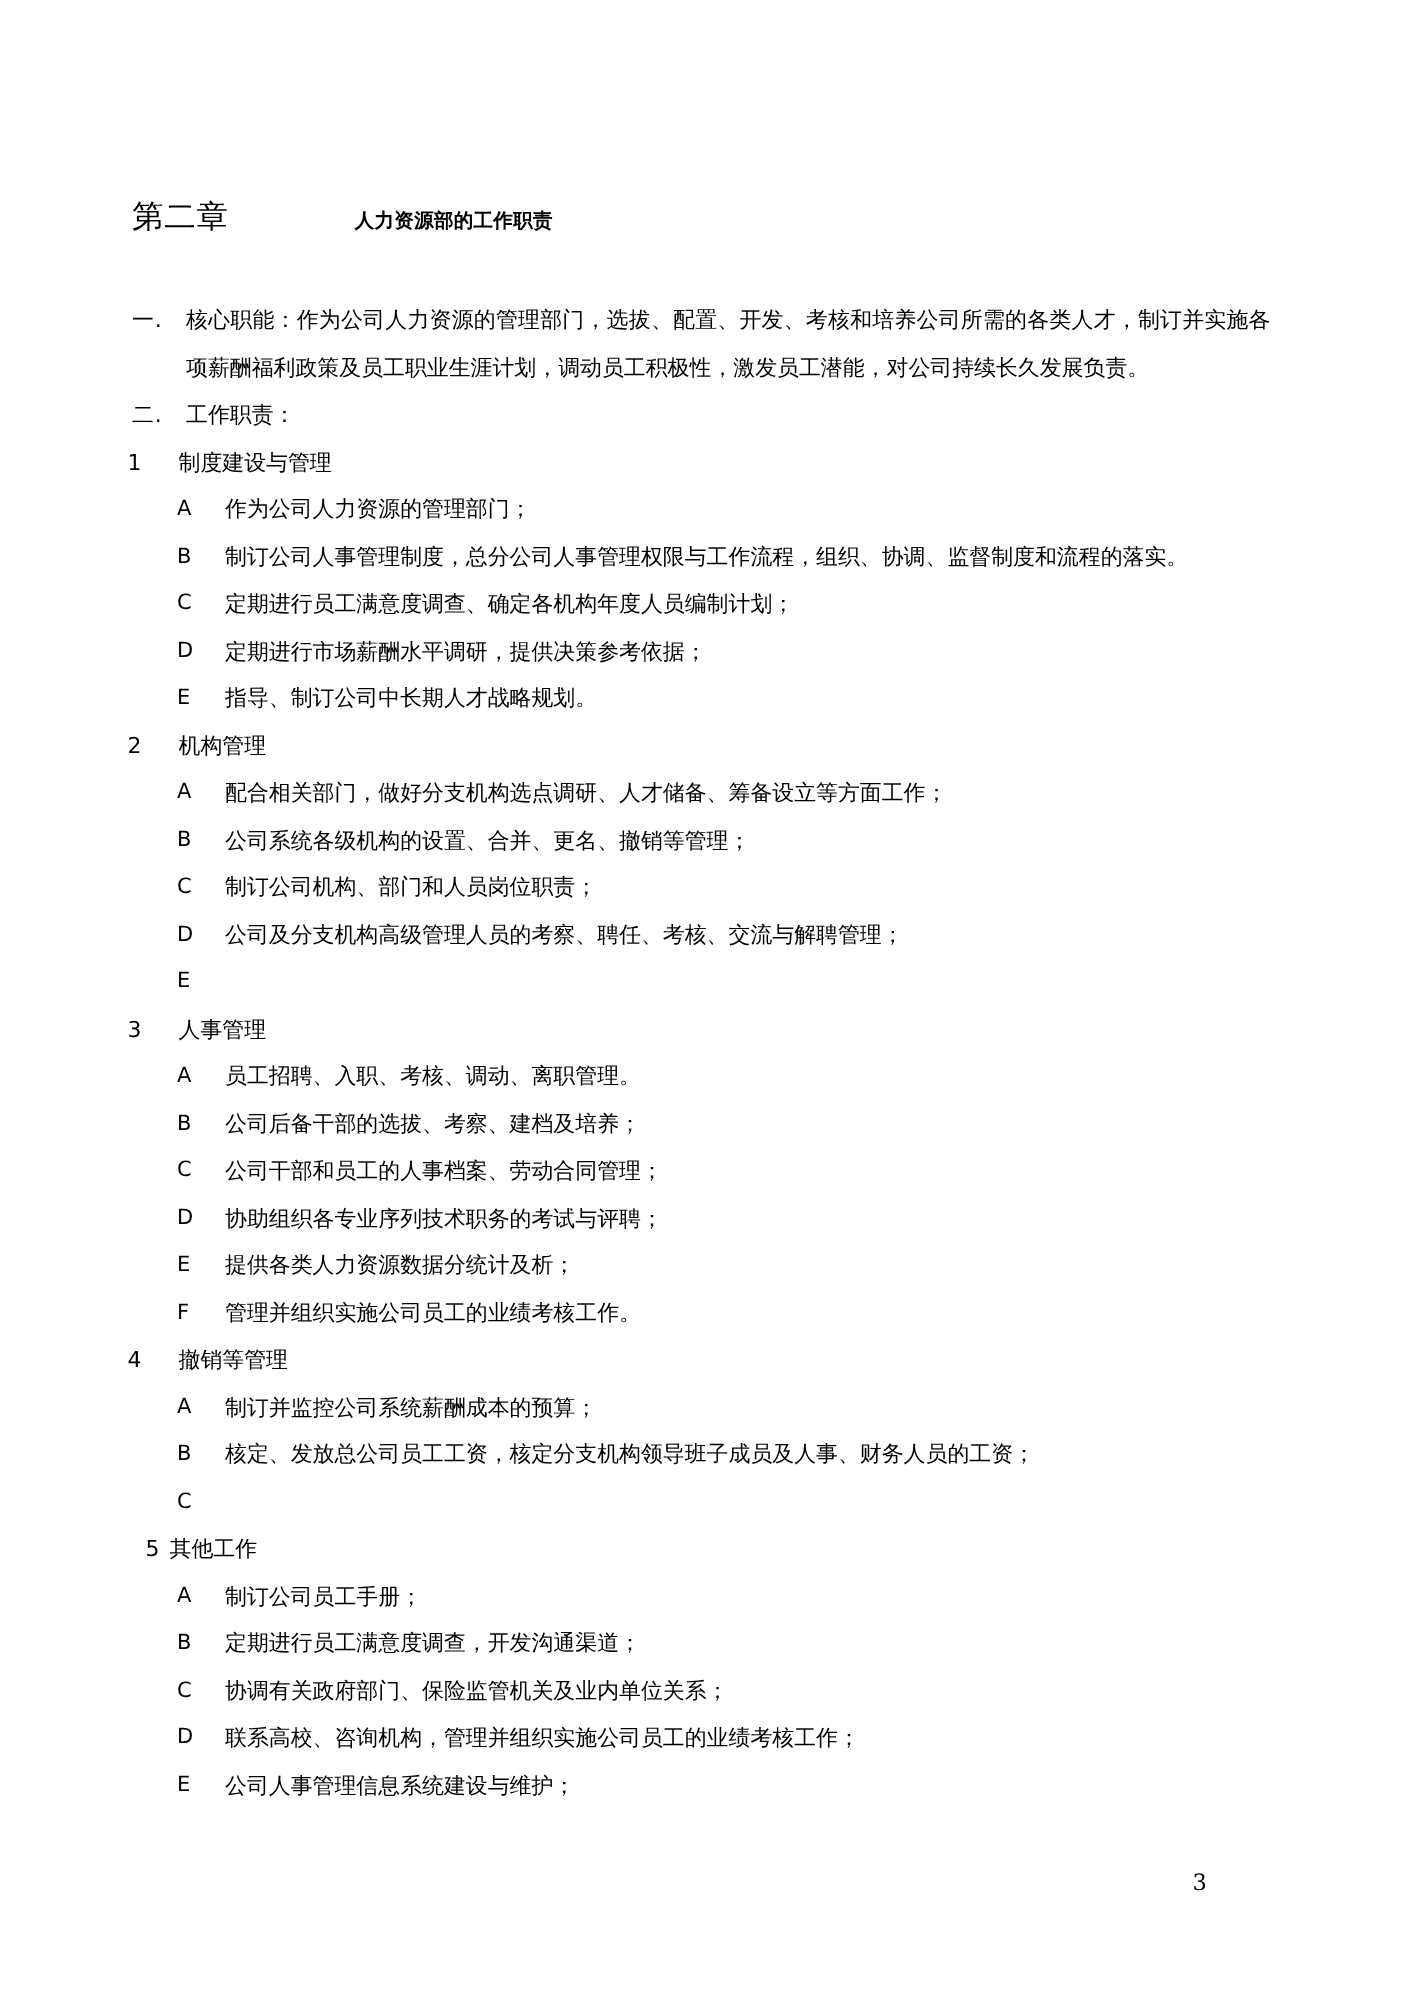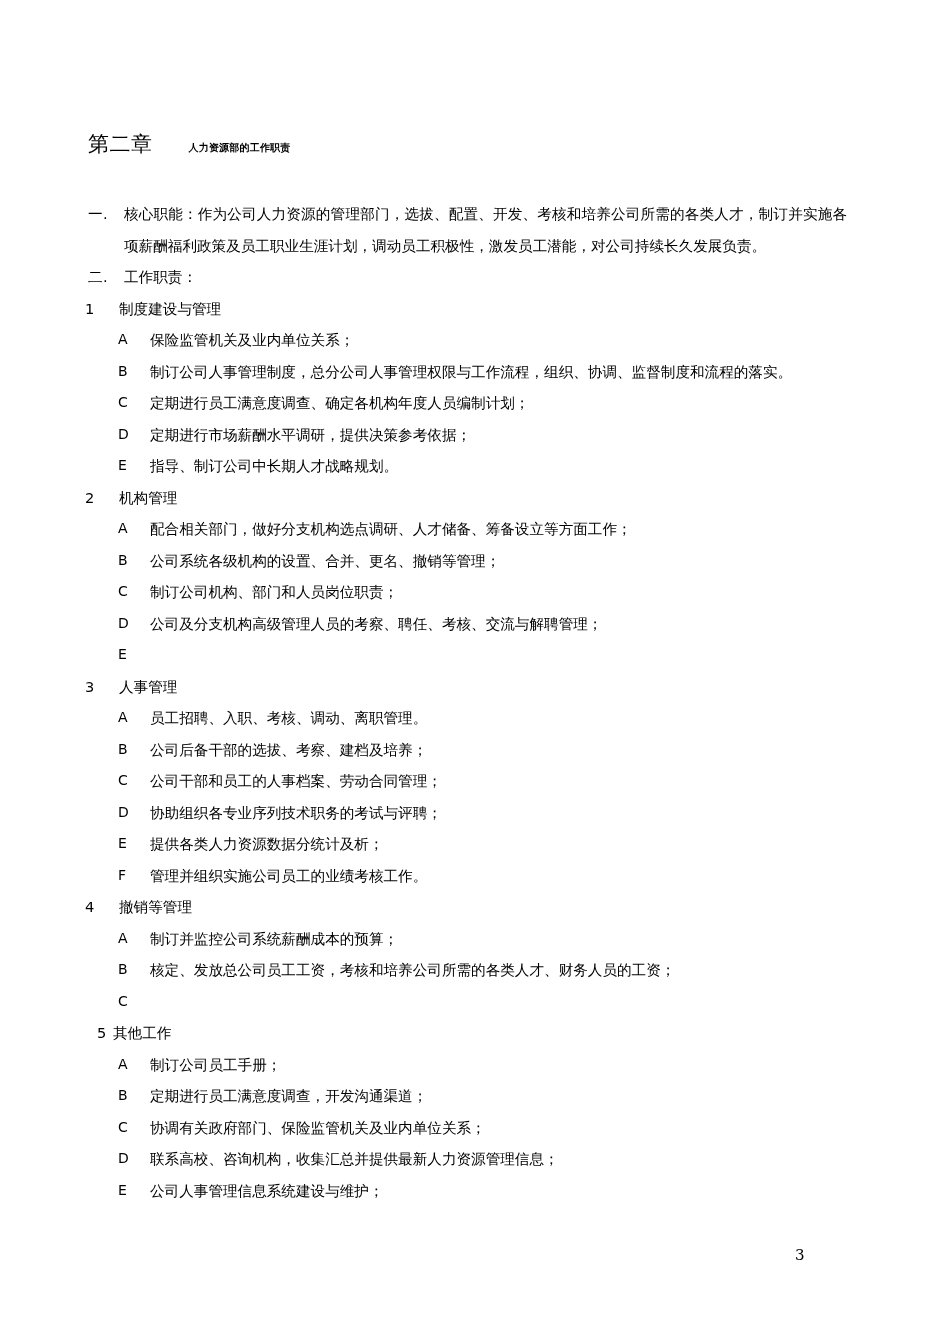"第二章" .chapter-heading { gap: none -> 48px }
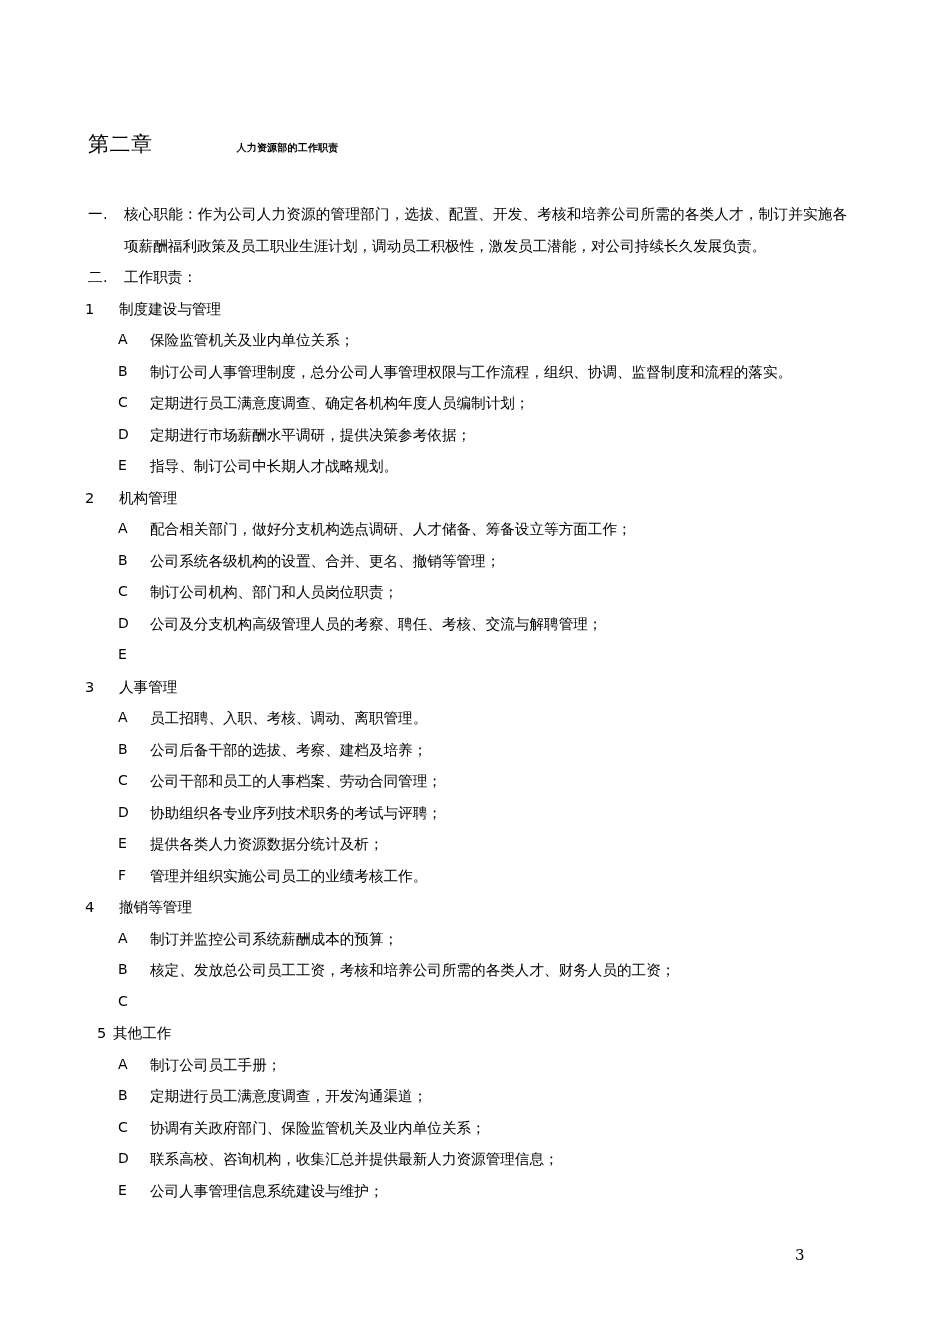"人力资源部的工作职责" .chapter-title { font-size: 10px -> 13px }
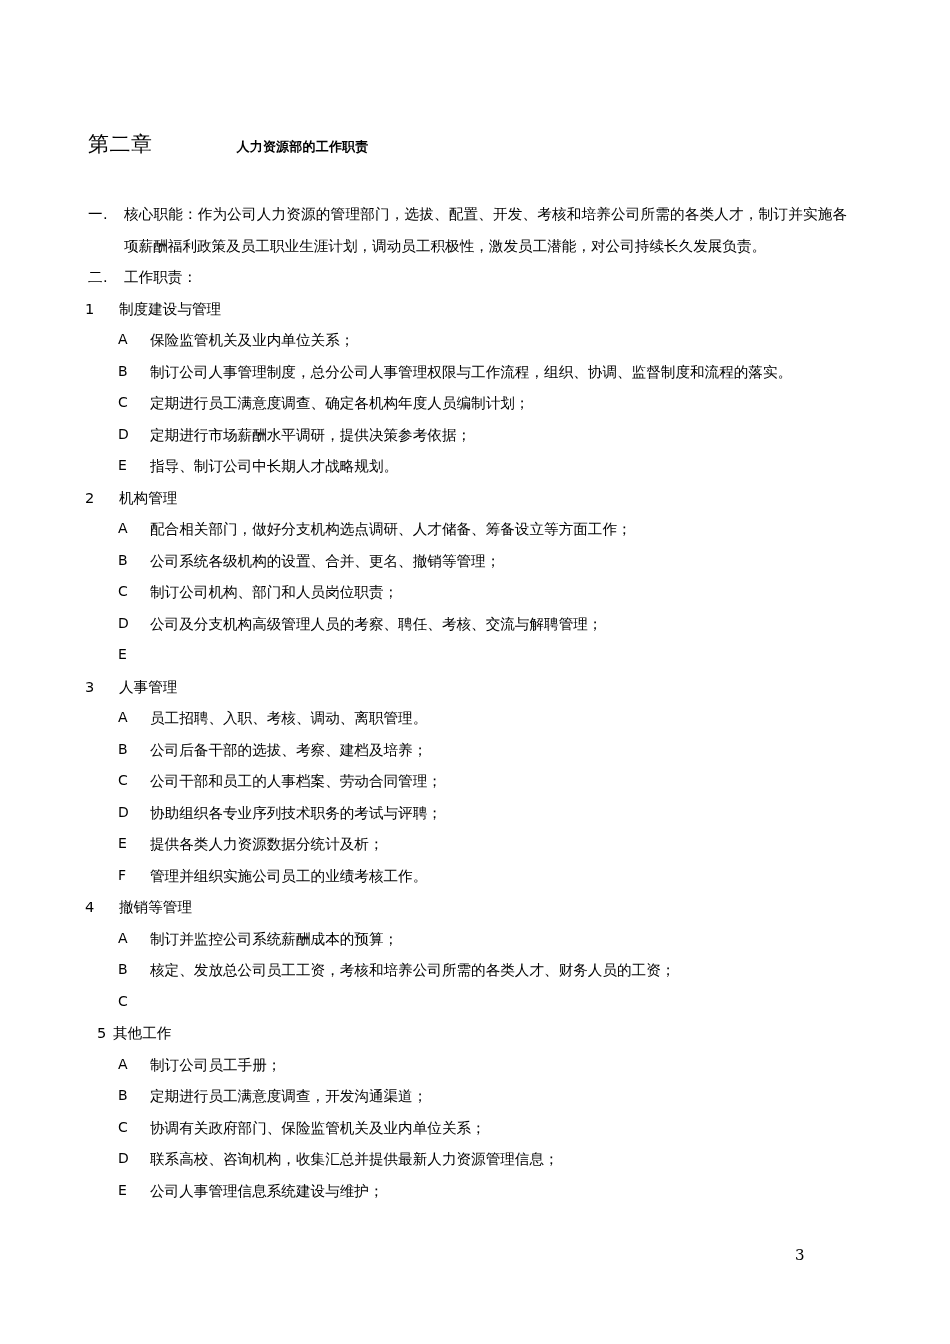"保险监管机关及业内单位关系；" span.text { text: 保险监管机关及业内单位关系 -> 作为公司人力资源的管理部门 }
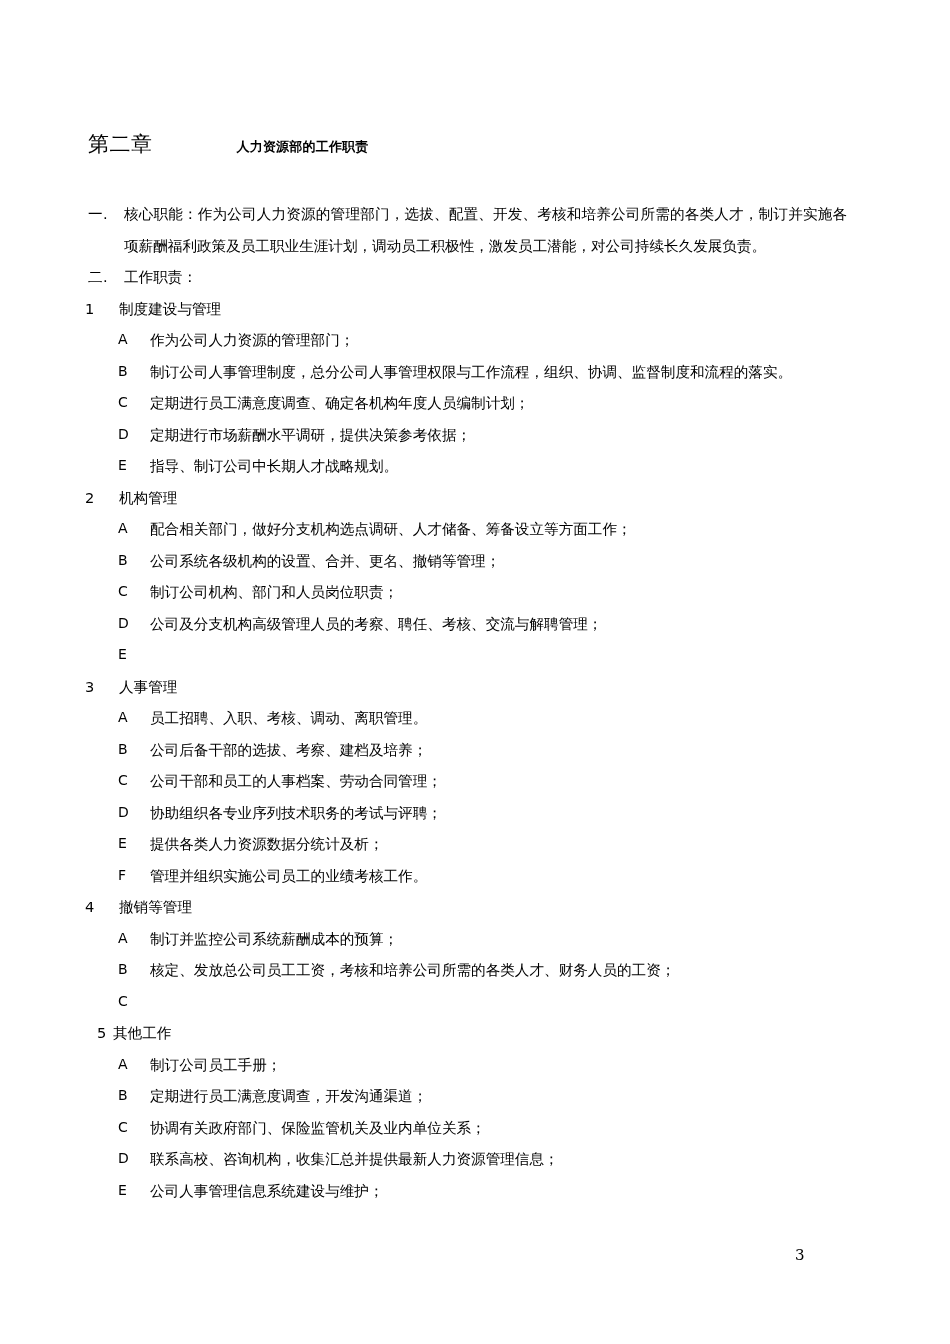"核定、发放总公司员工工资，考核和培养公司所需的各类人才、财务人员的工资；" span.text { text: 考核和培养公司所需的各类人才 -> 核定分支机构领导班子成员及人事 }
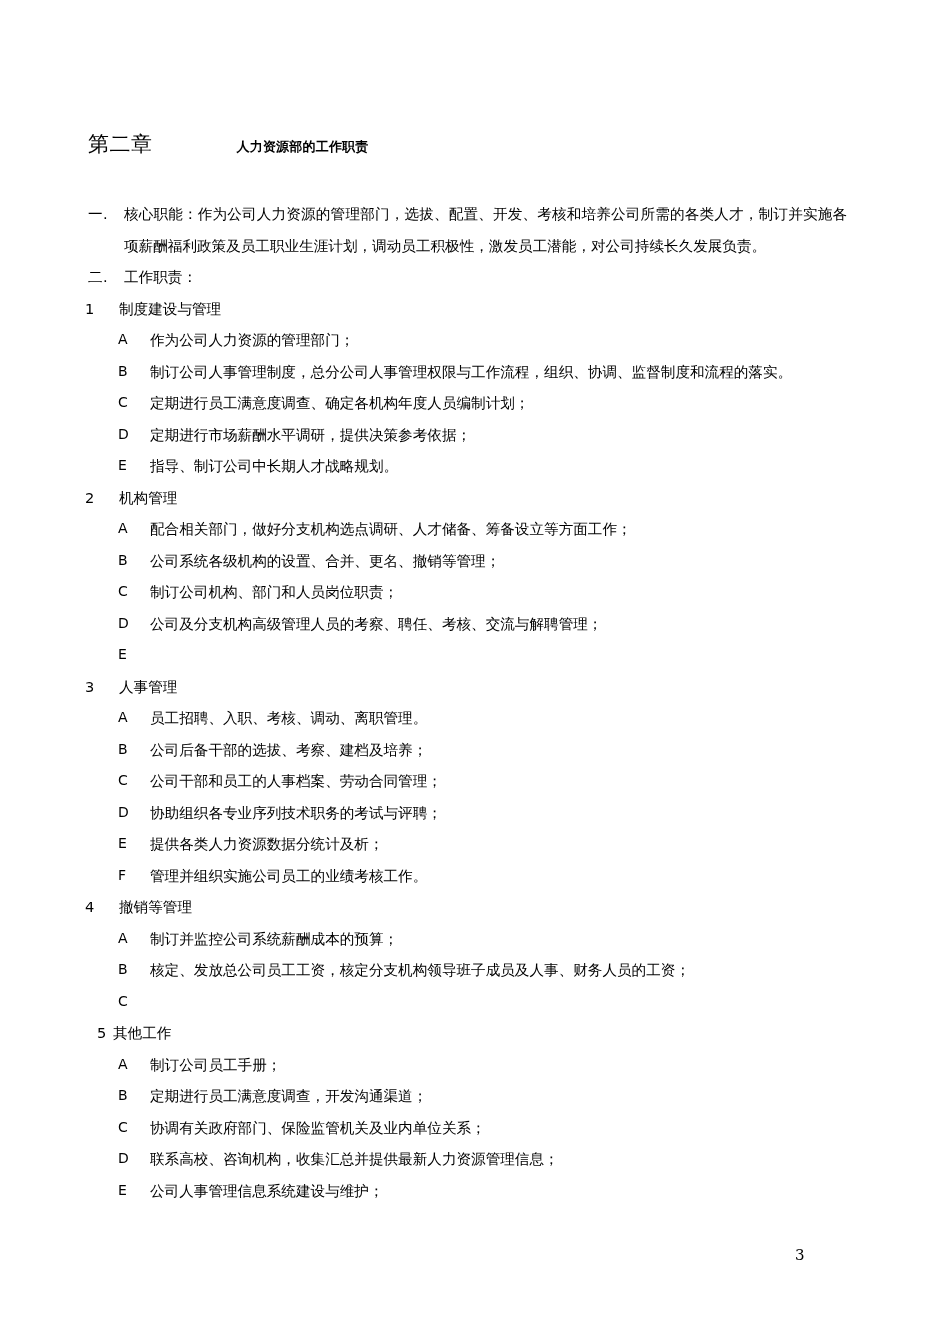"联系高校、咨询机构，收集汇总并提供最新人力资源管理信息；" span.text { text: 收集汇总并提供最新人力资源管理信息 -> 管理并组织实施公司员工的业绩考核工作 }
